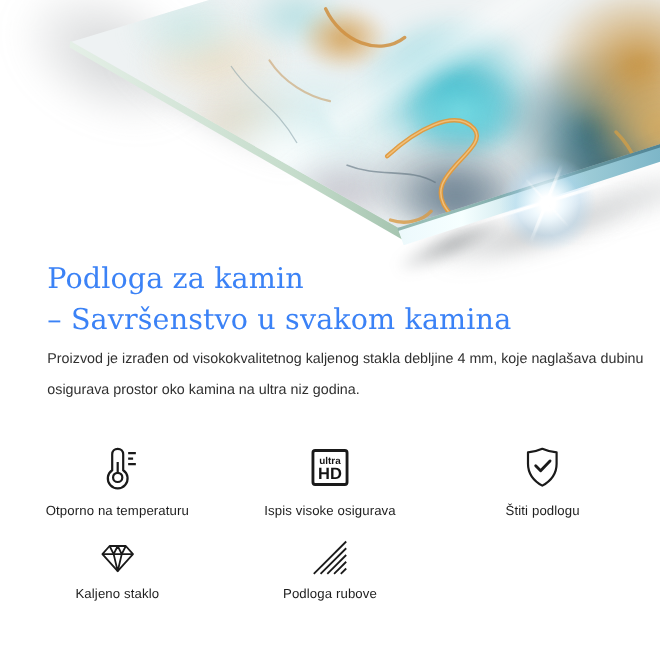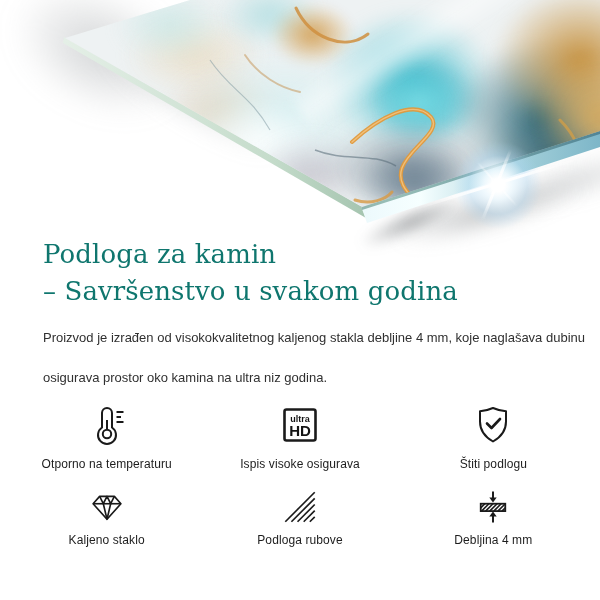"Podloga za kamin" .title { color: #0f766e -> #3b82f6 }
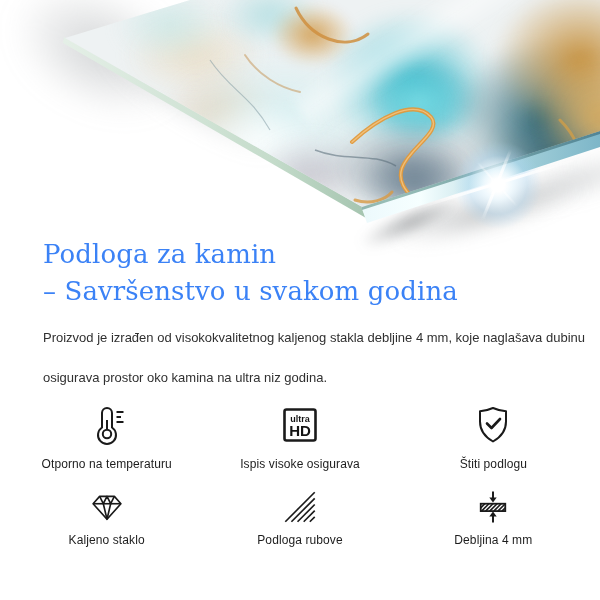"– Savršenstvo u svakom godina" div { text: godina -> kamina }
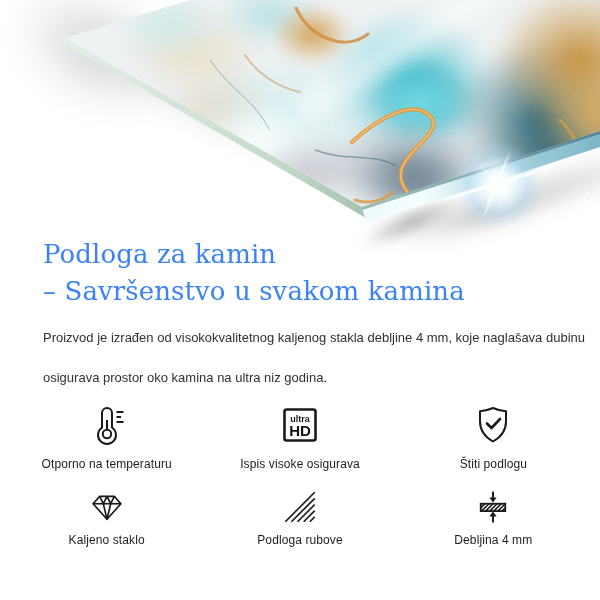"Proizvod je izrađen od visokokvalitetnog" .desc div { margin-top: 12px -> none }
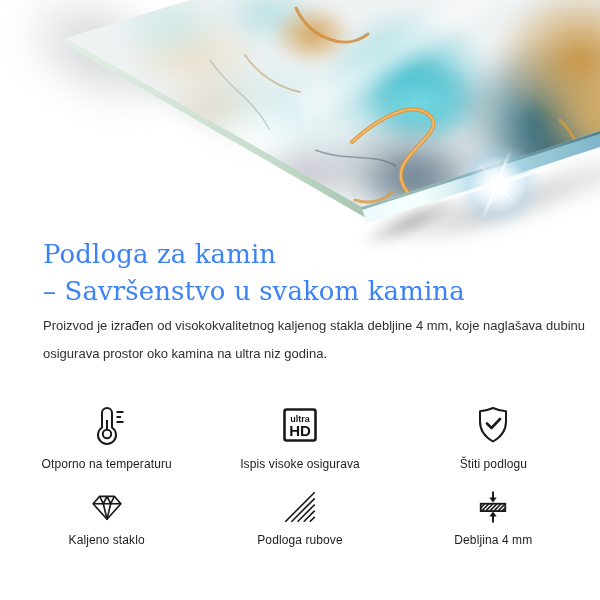"Debljina 4 mm" div.feature { html: <div> <div> <svg> <rect></rect> <g> <line></line> <line></line> <line></line> <line></line> <line></line> <line></line> <line></line> </g> <line></line> <polygon></polygon> <line></line> <polygon></polygon> </svg> </div> <div>Debljina 4 mm</div> </div> -> none }
